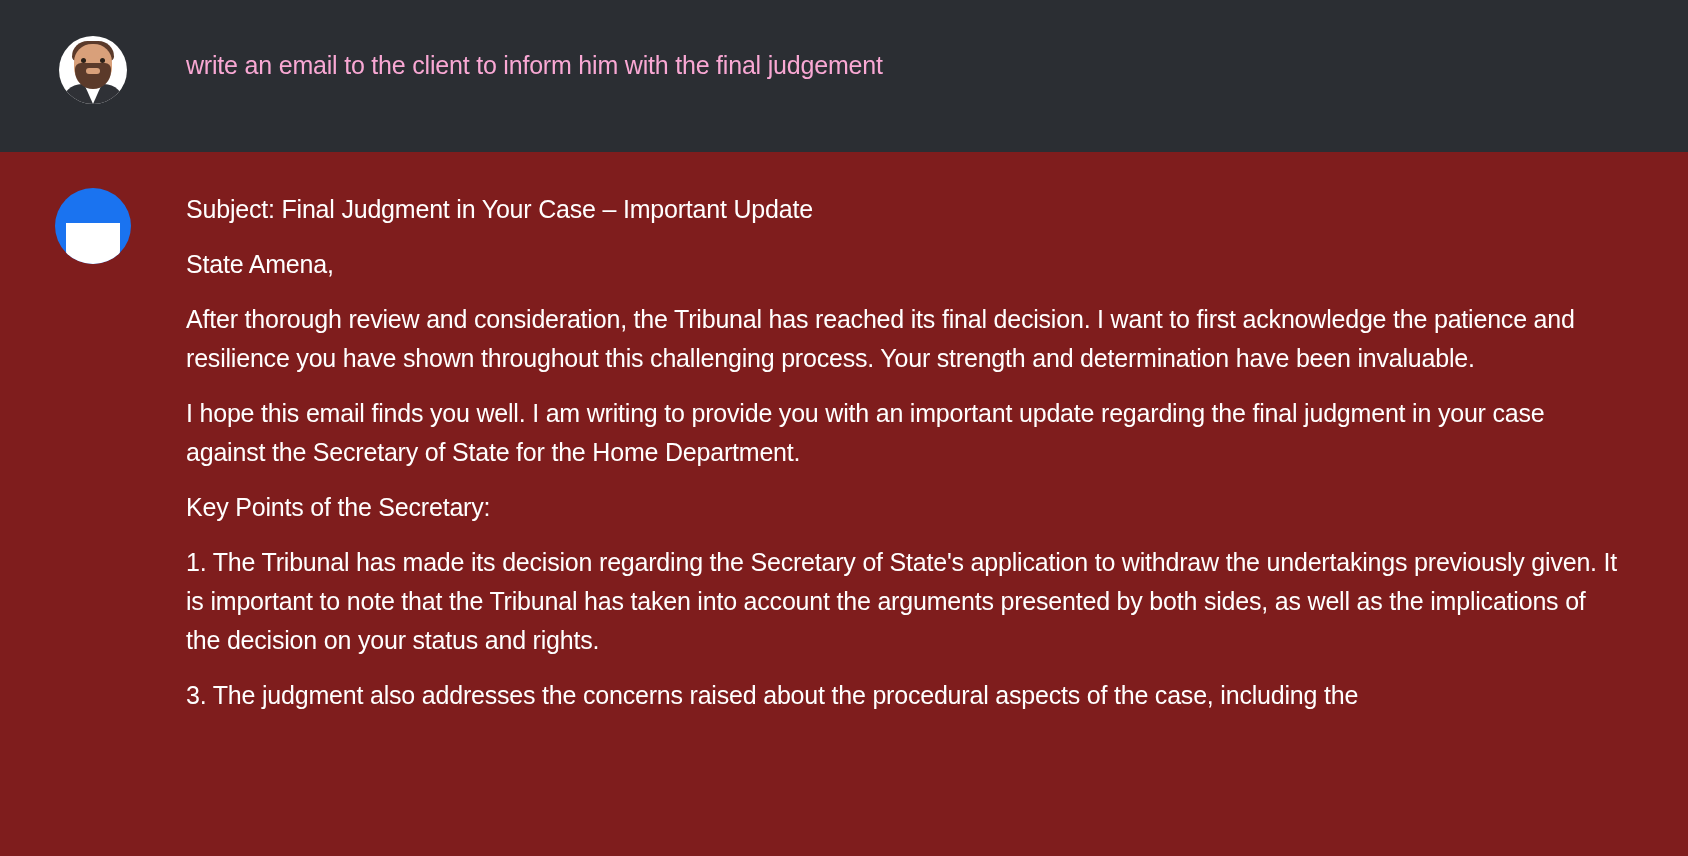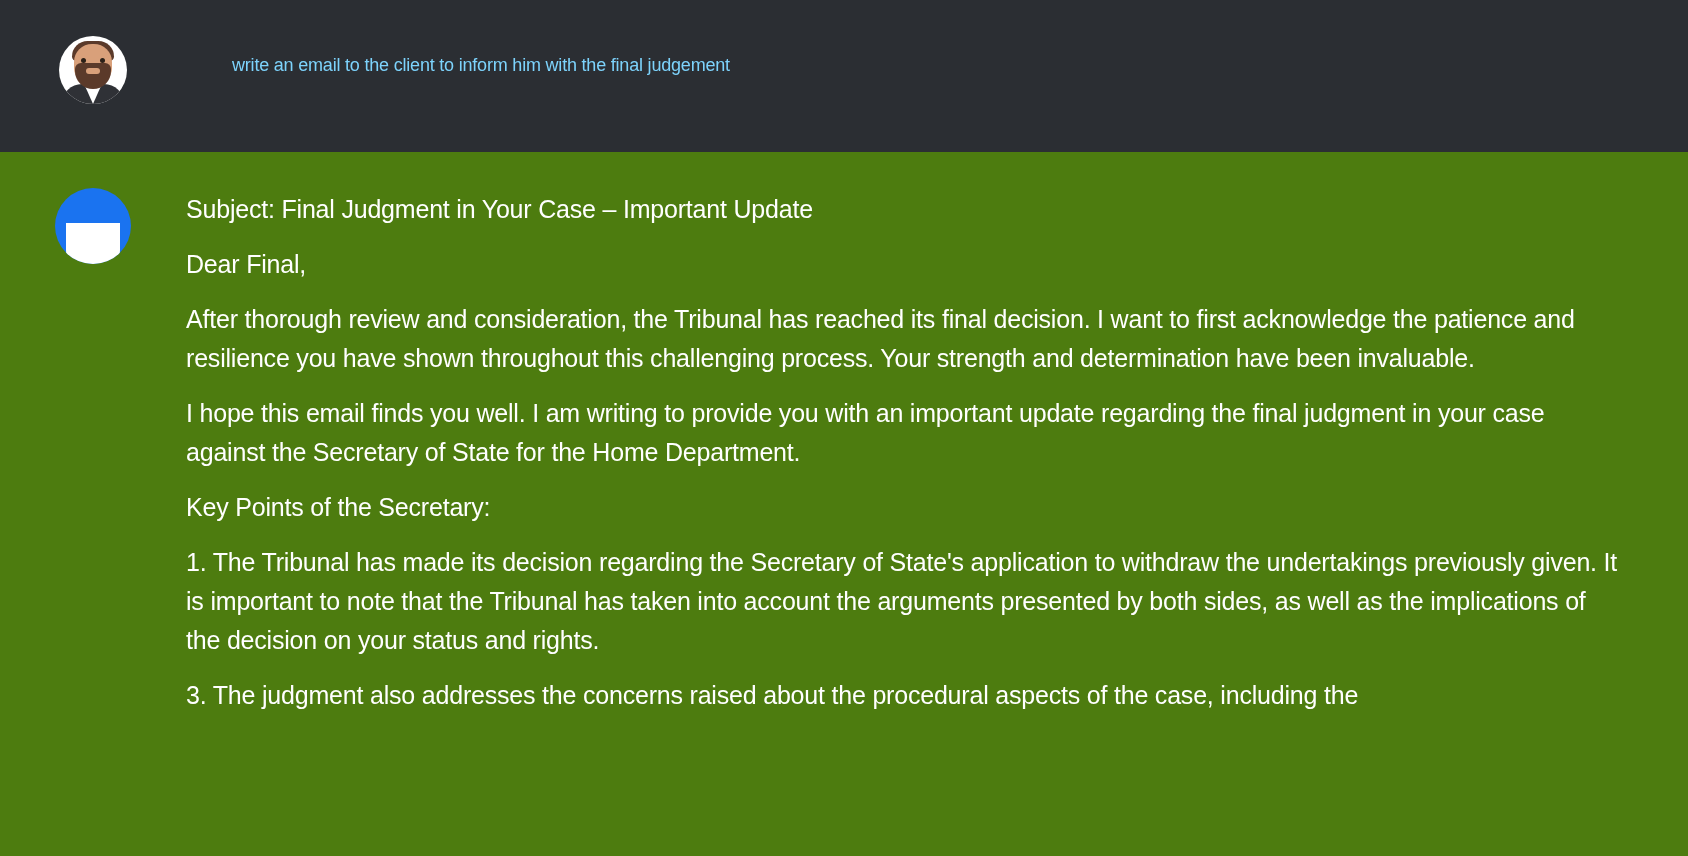"write an email to the" .user-text { color: #7dd3fc -> #f9a8d4; font-size: 18px -> 25px; margin-left: 46px -> none }
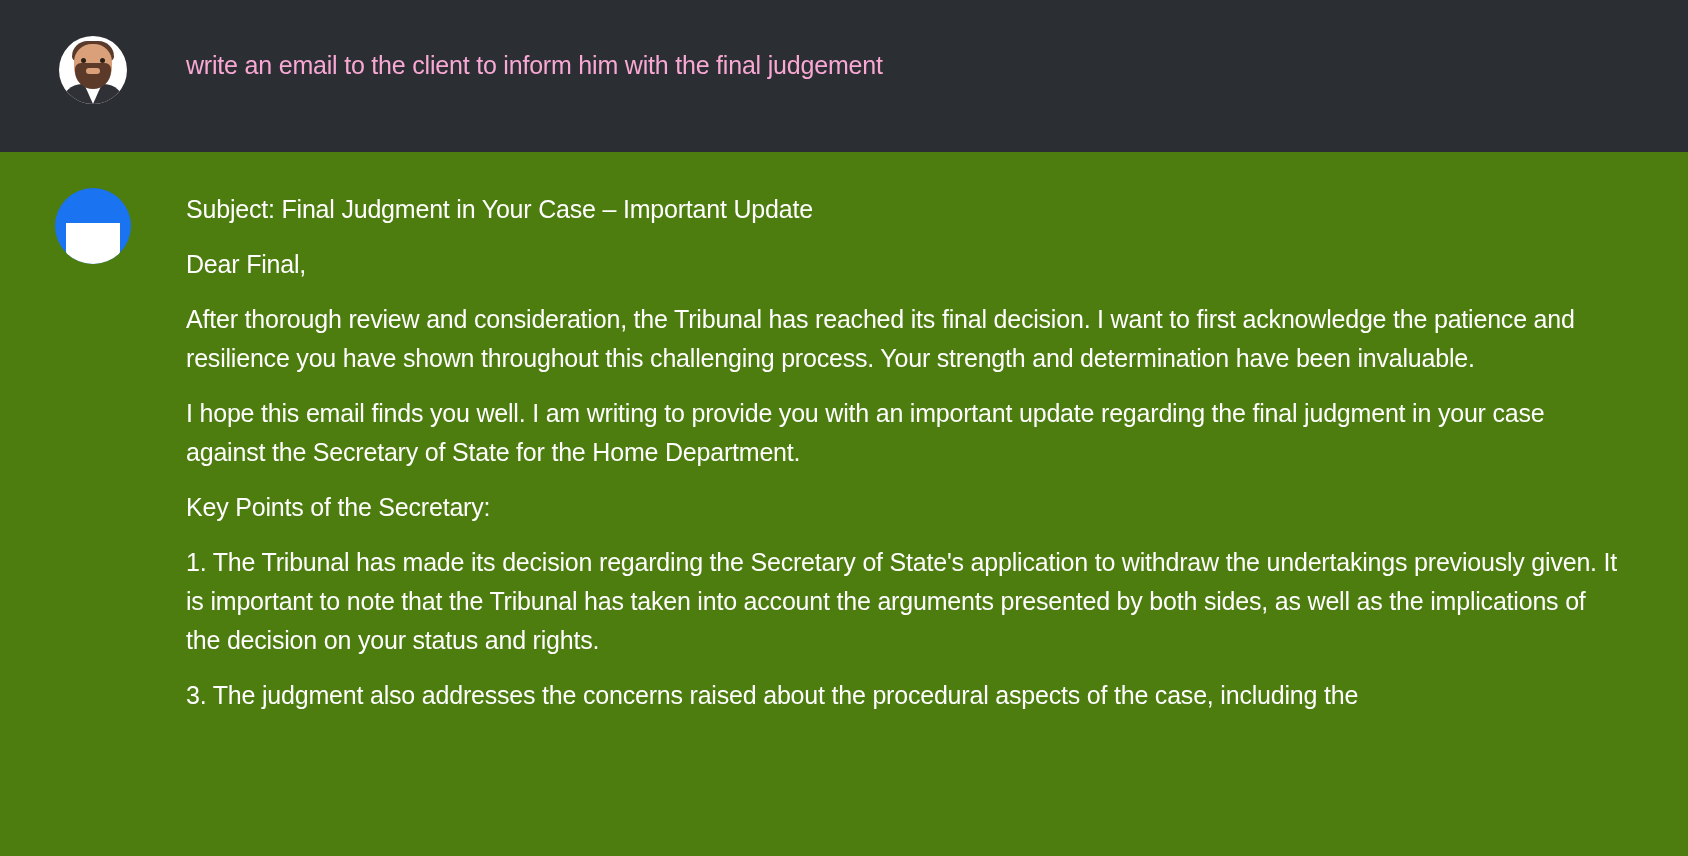"Subject: Final Judgment in Your" .assistant-turn { background: #4d7c0f -> #7f1d1d }
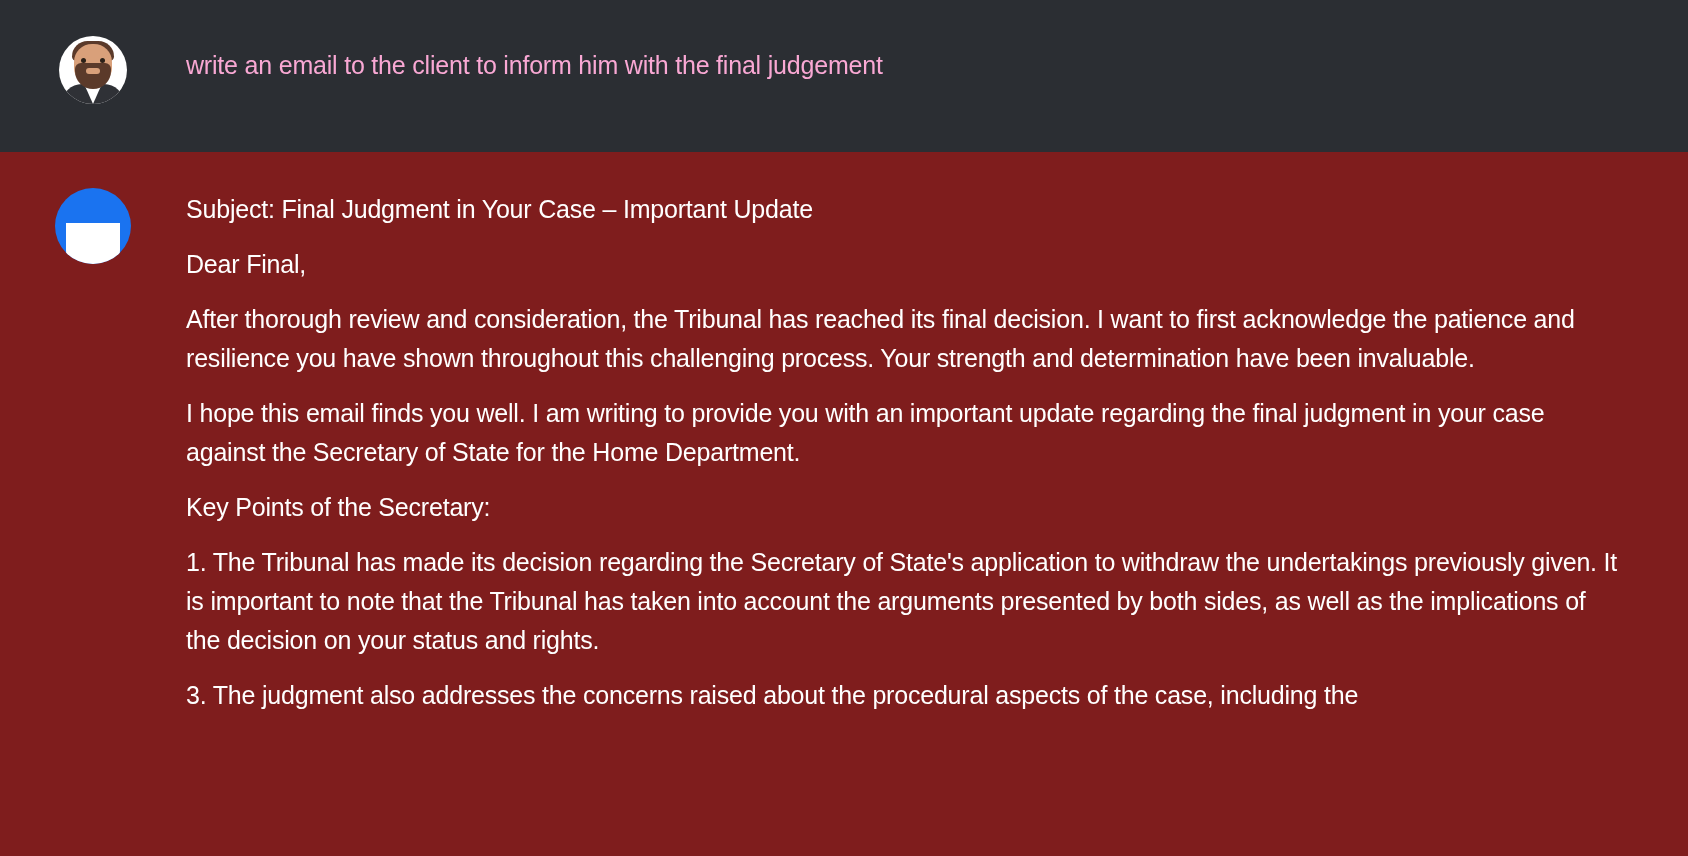"Dear Final," p { text: Dear Final -> State Amena }
